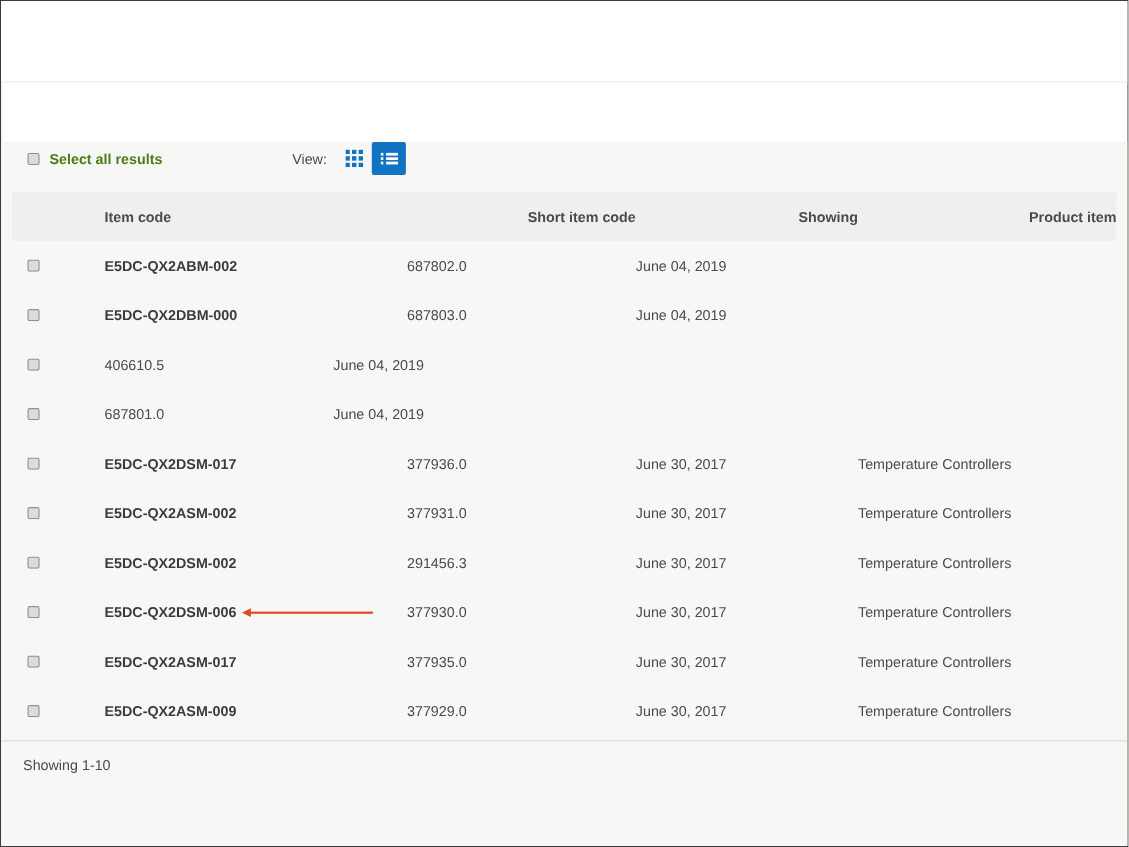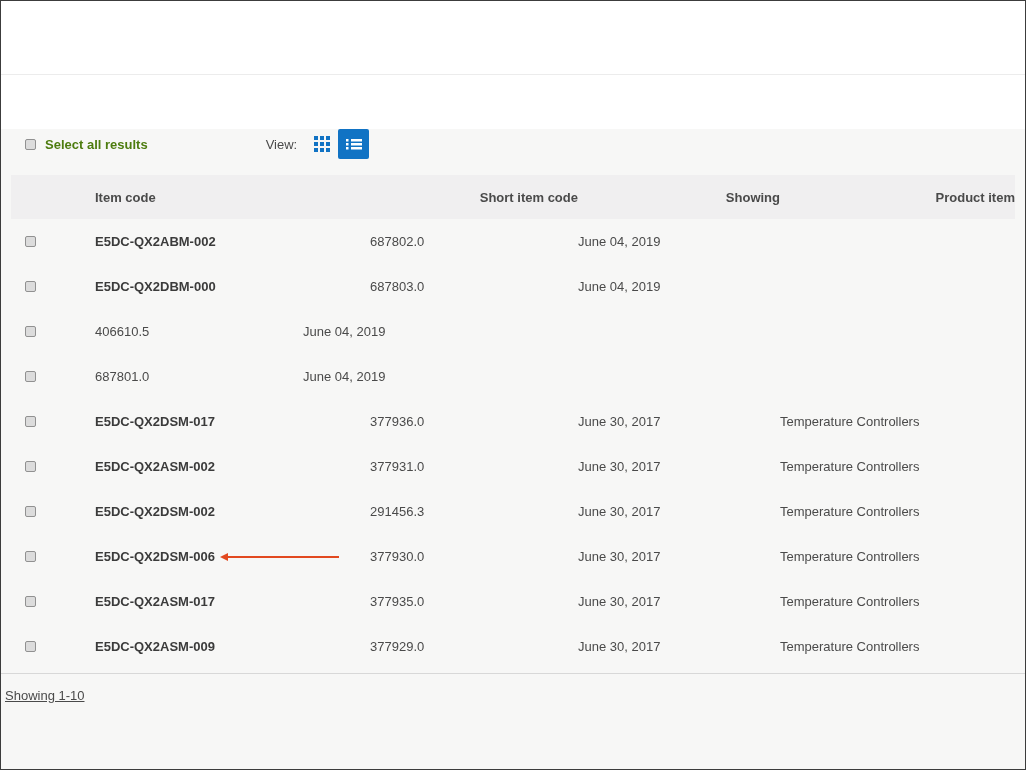"Showing 1-10" .footer { padding: 14px 10px 0 4px -> 14px 10px 0 20px; text-decoration: underline -> none }
